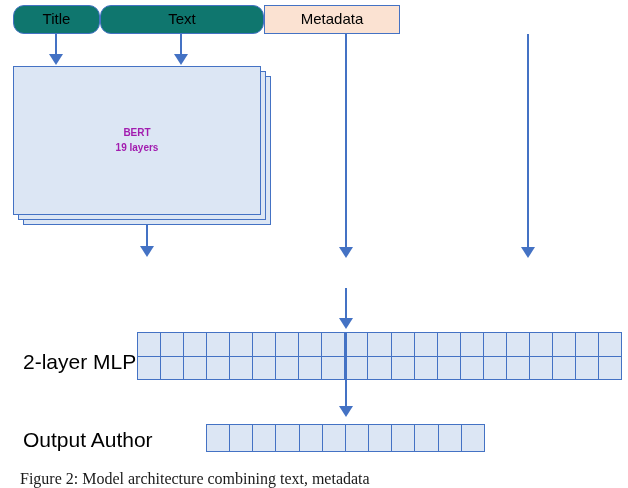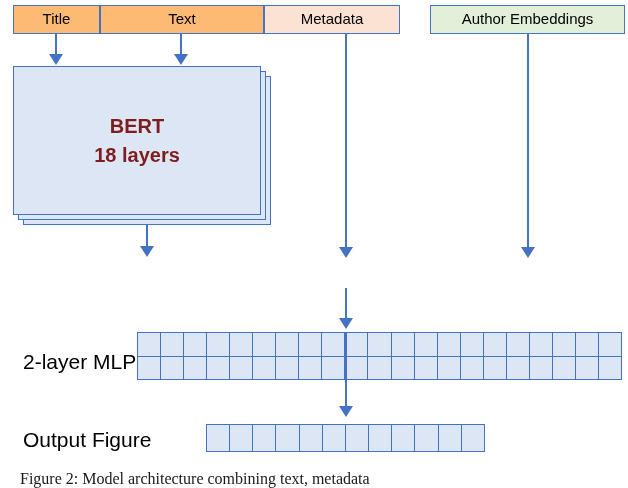"Title" .input-box.gray { background: #fdba74 -> #0f766e; border-radius: none -> 11px }
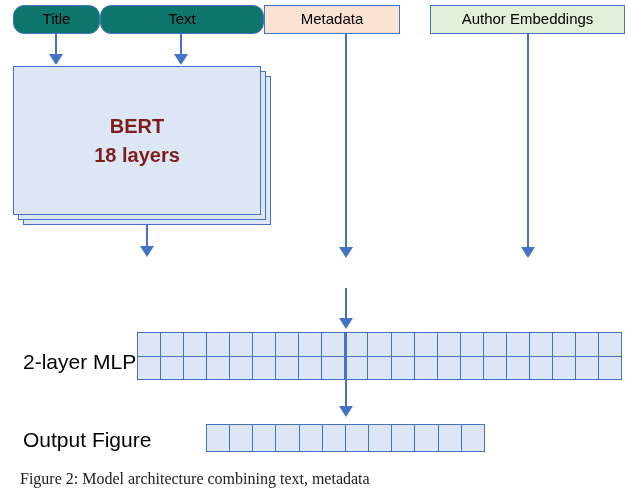"Author Embeddings" div.box { html: <div> <span>Author Embeddings</span> </div> -> none }
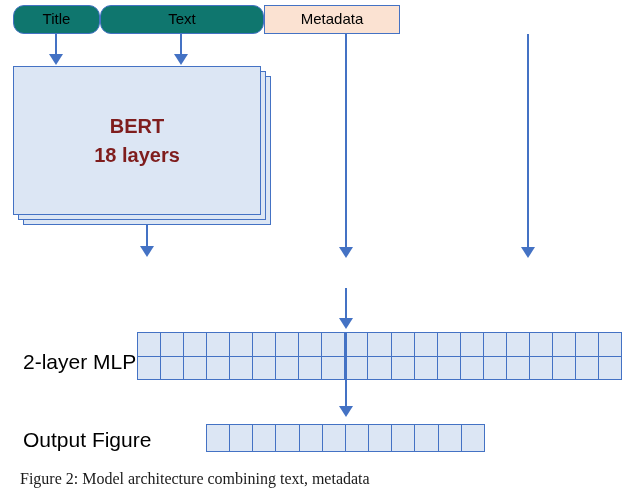"BERT" #bert-label { color: #7f1d1d -> #a21caf; font-size: 20px -> 10px }
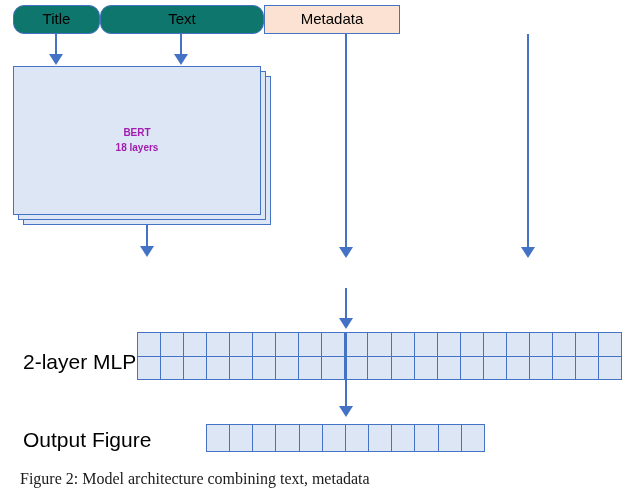"18 layers" div { text: 18 -> 19 }
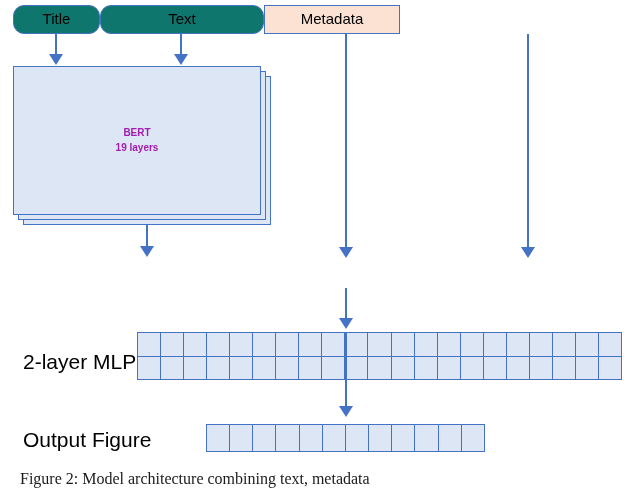"Output Figure" div.side-label { text: Figure -> Author }
